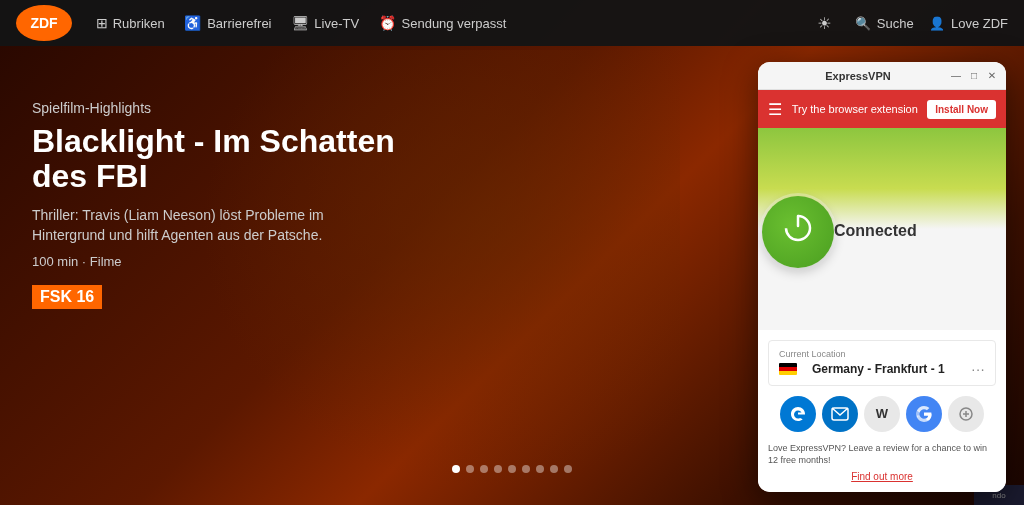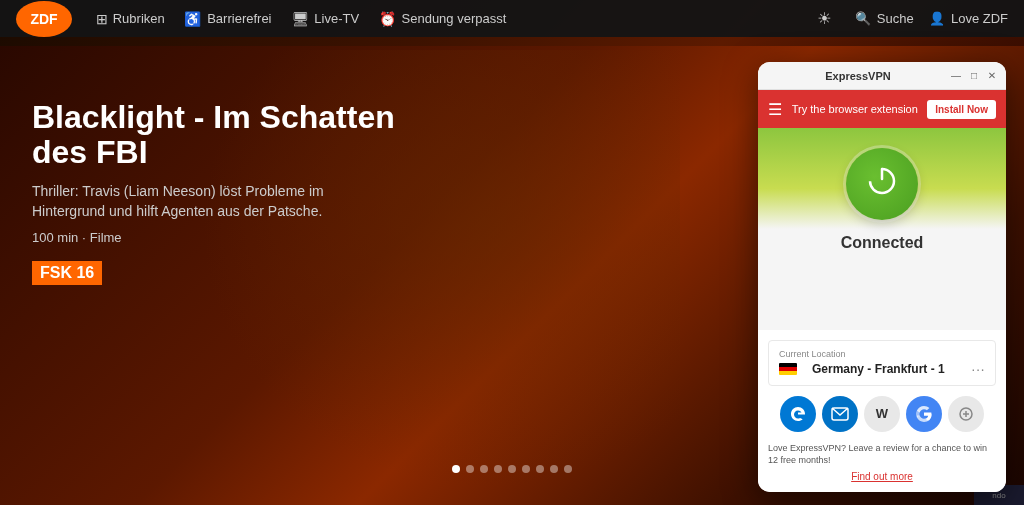"ZDF" .zdf-nav { height: 37px -> 46px }
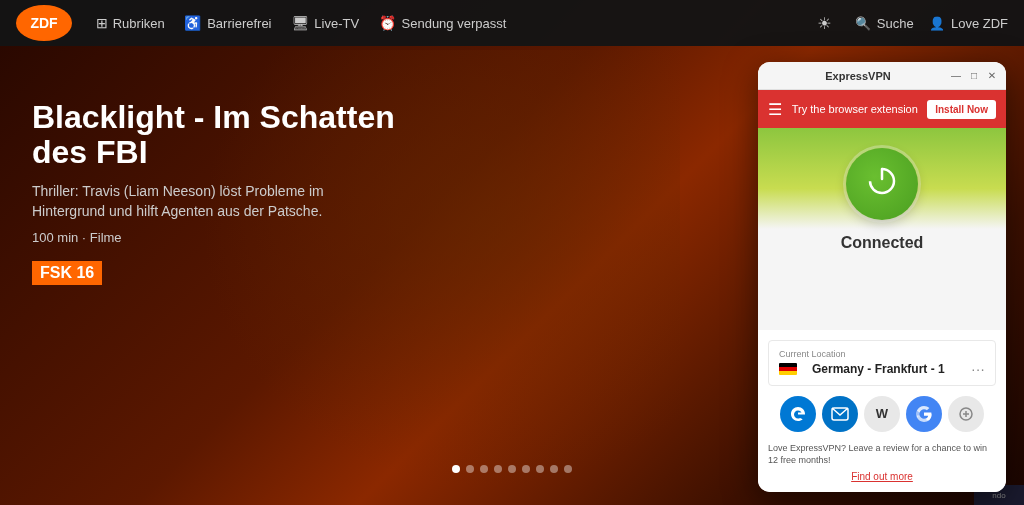"Spielfilm-Highlights" div.hero-subtitle { html: none -> <div>Spielfilm-Highlights</div> }
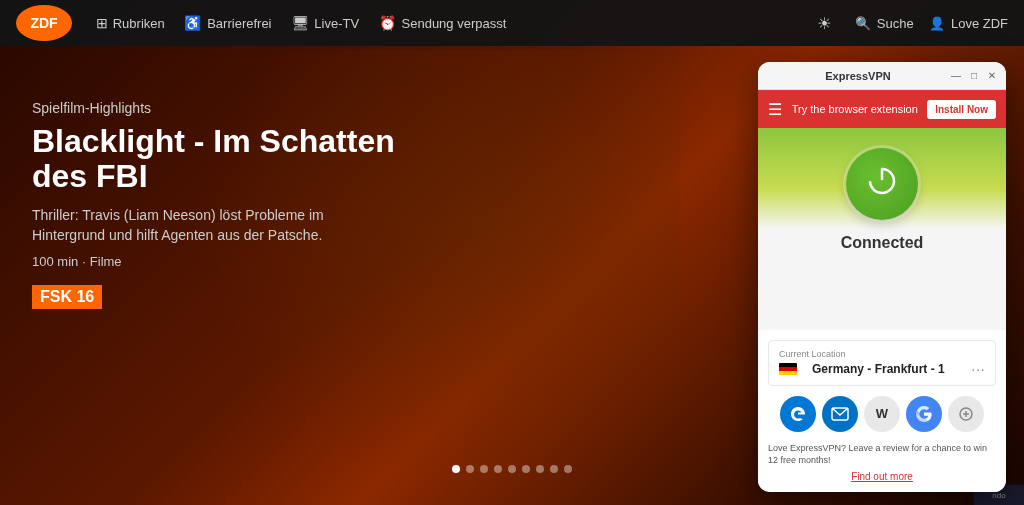"Connected" .vpn-main { flex-direction: column -> none }
